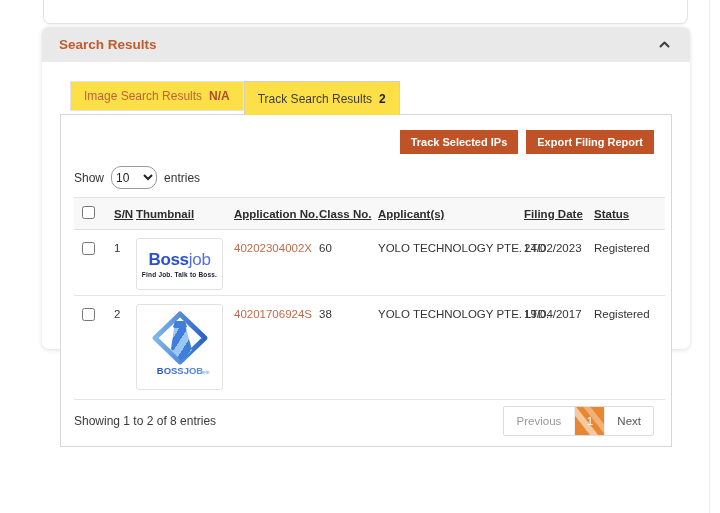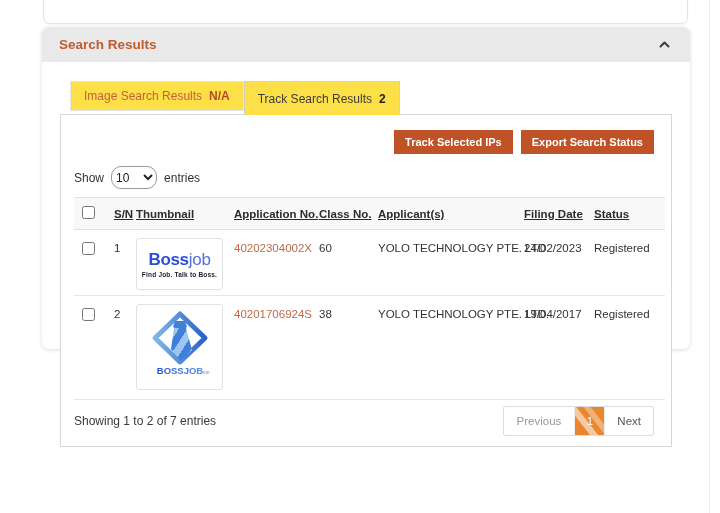"Export Search Status" button.btn { text: Search Status -> Filing Report }
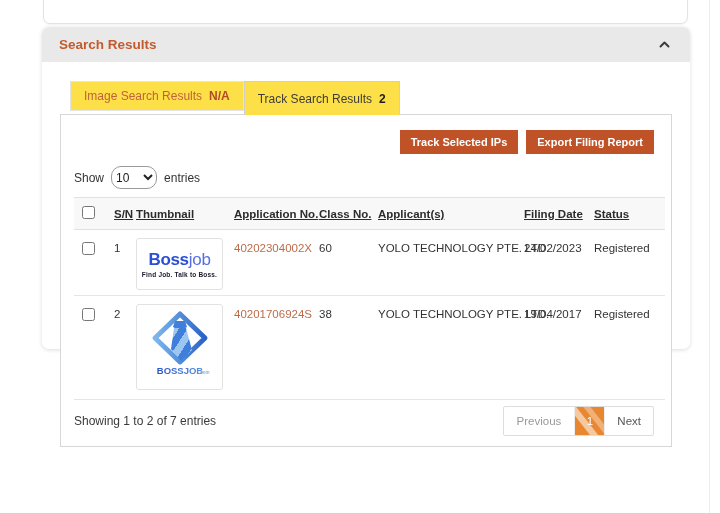"Showing 1 to 2 of" span.summary-text { text: 7 -> 8 }
